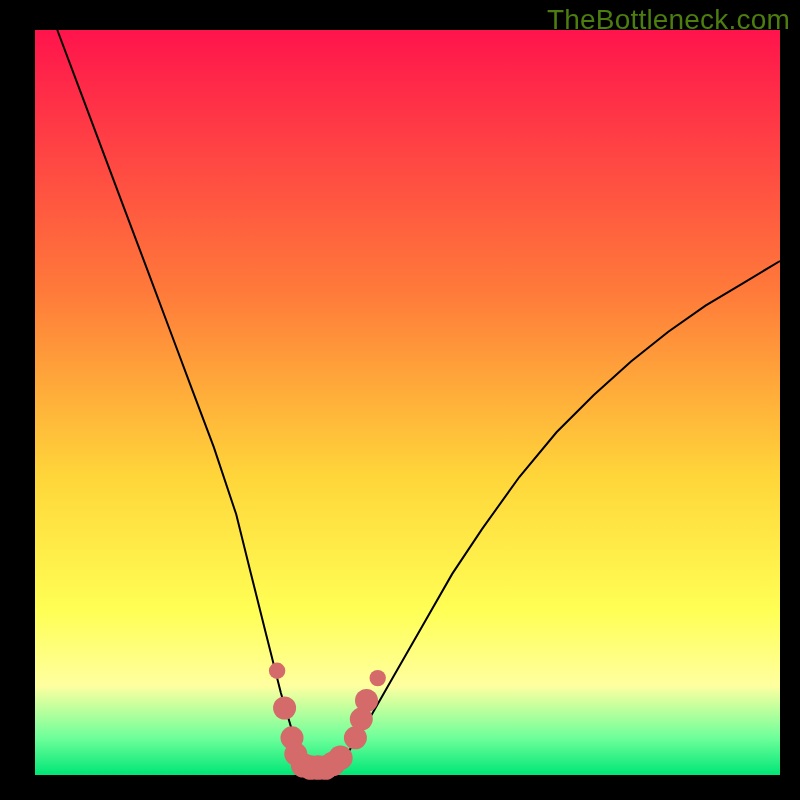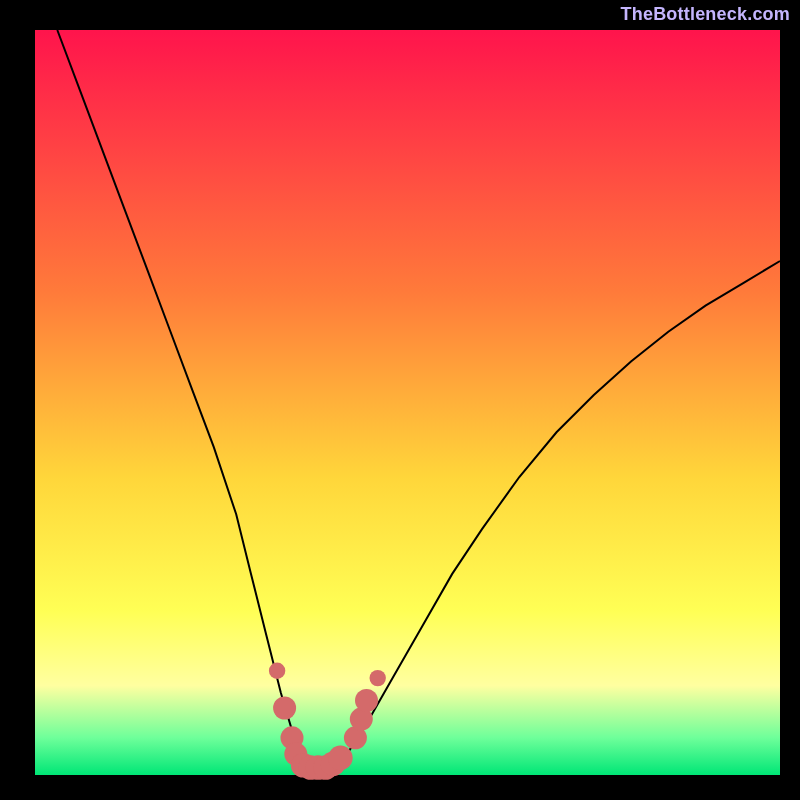"TheBottleneck.com" .watermark { color: #c4b5fd -> #4d7c0f; font-size: 18px -> 28px; font-weight: 700 -> 400 }
